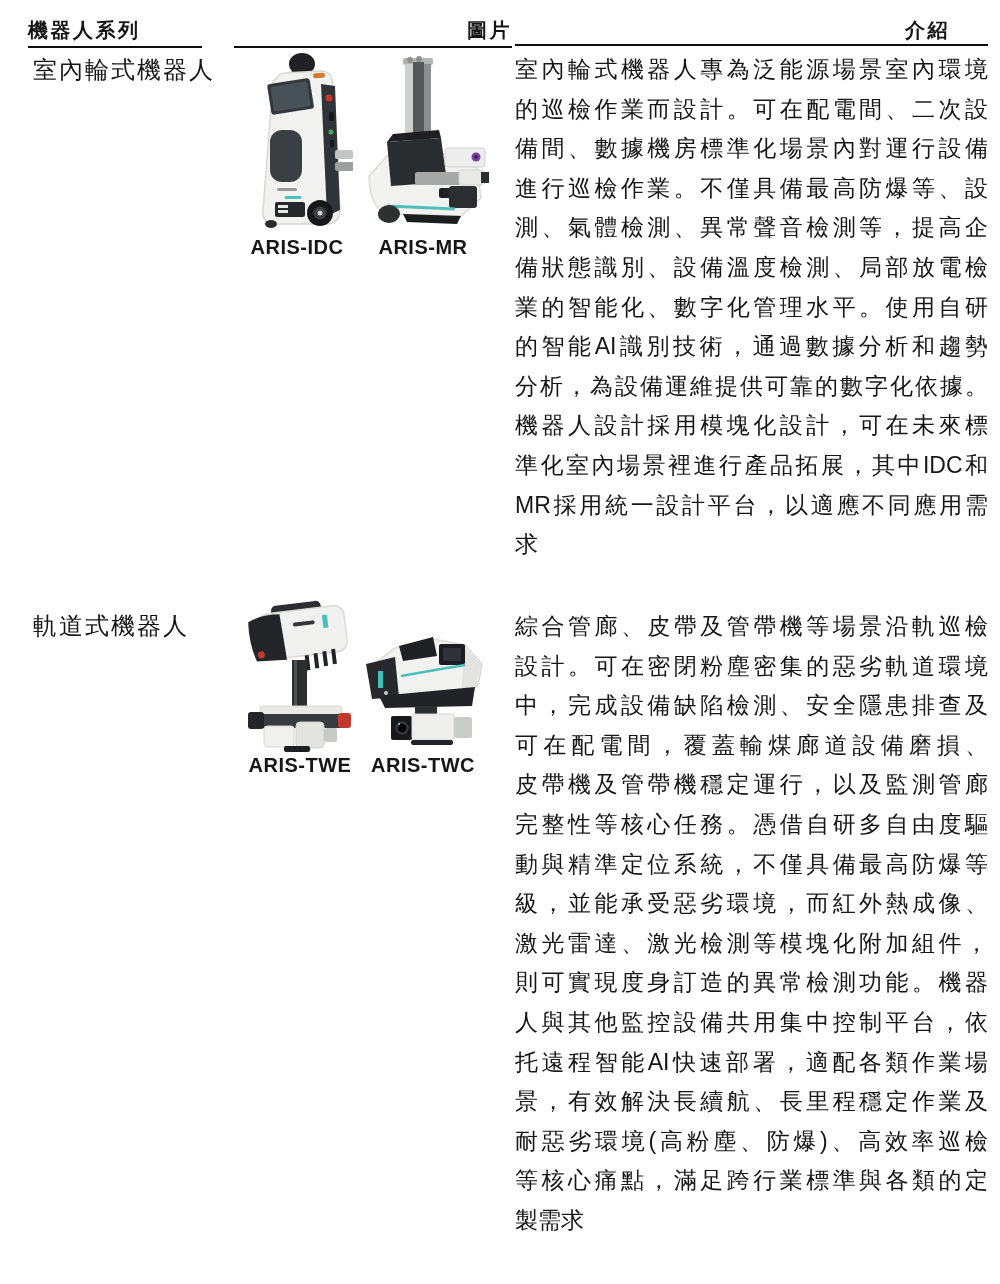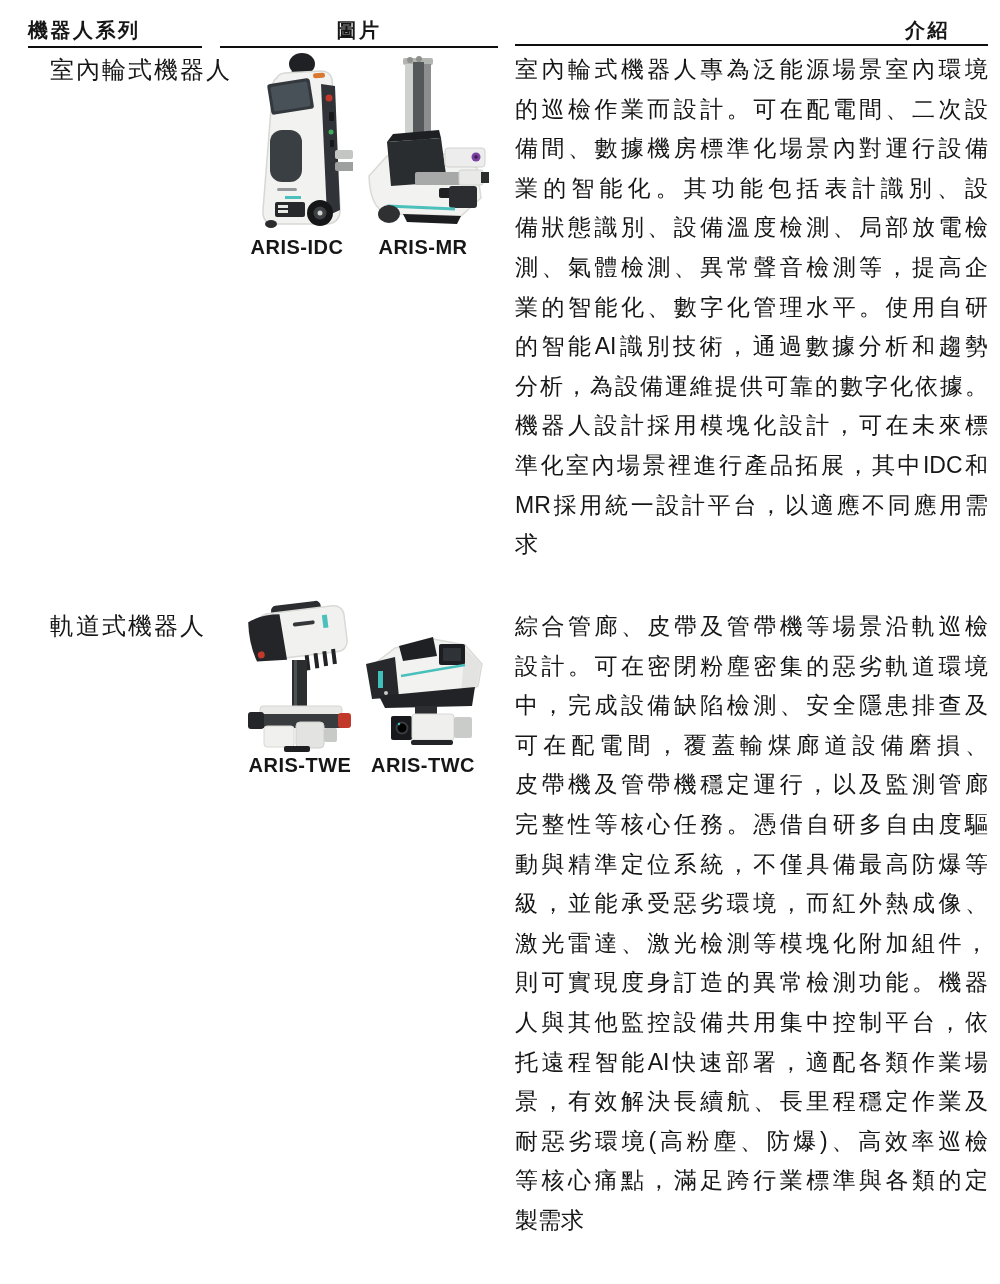"圖片" .hdr2 { left: 220px -> 234px; text-align: center -> right }
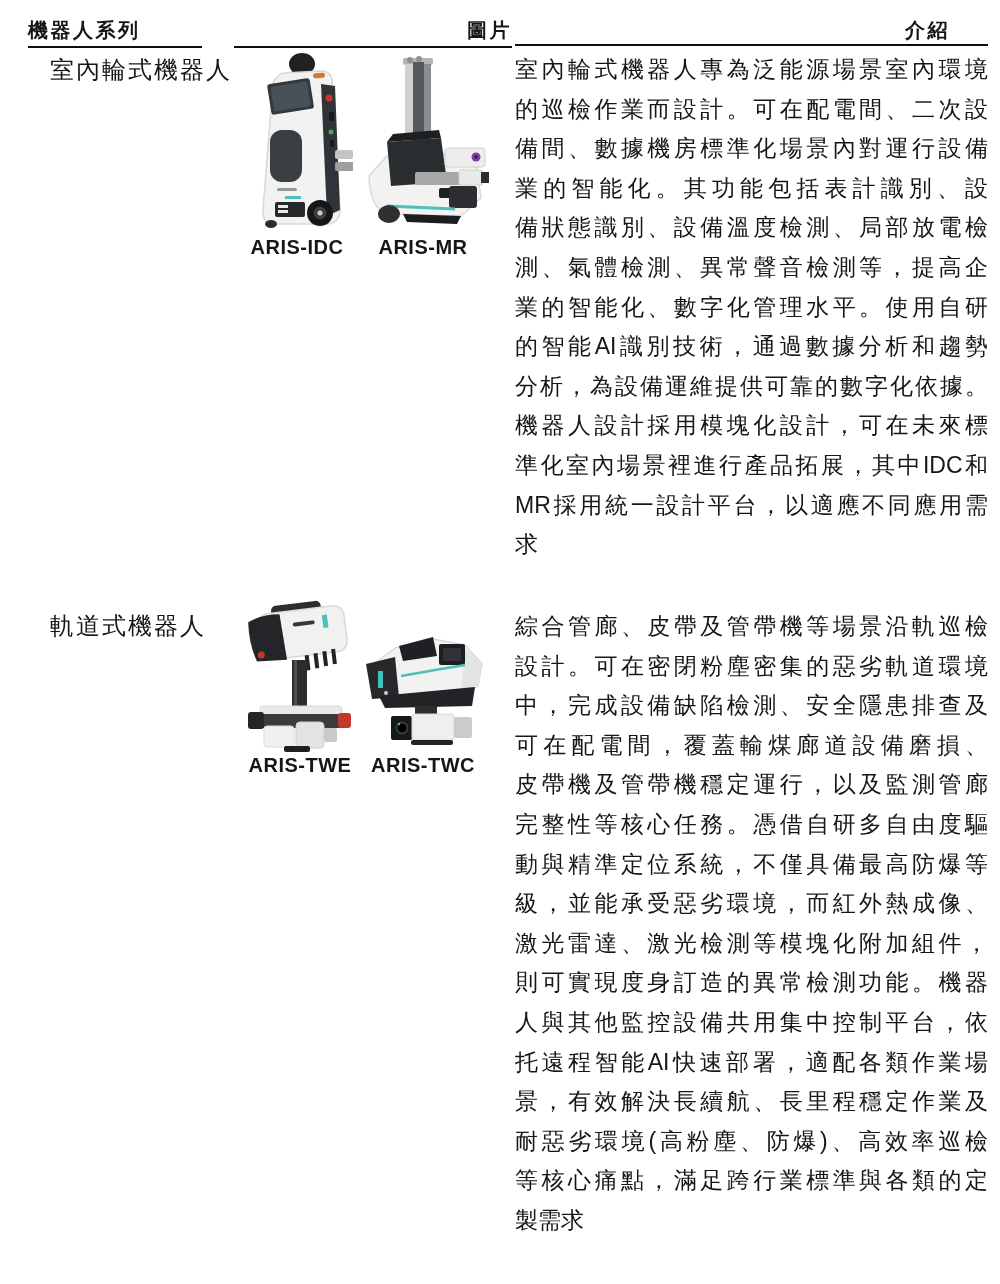"室內輪式機器人" .series { left: 50px -> 33px }
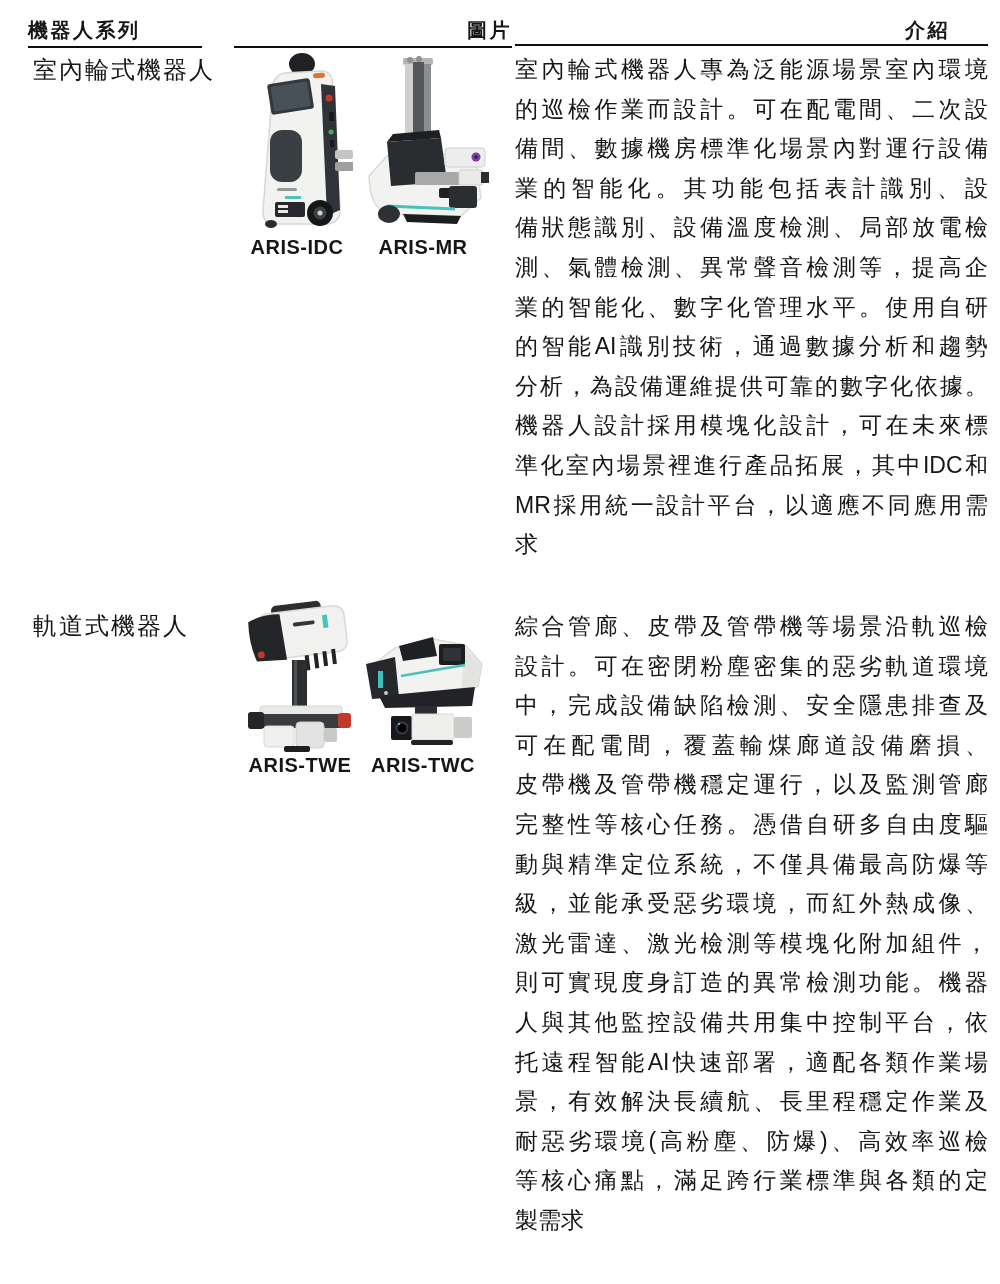"業的智能化。其功能包括表計識別、設" div.intro-line { text: 業的智能化。其功能包括表計識別 -> 進行巡檢作業。不僅具備最高防爆等 }
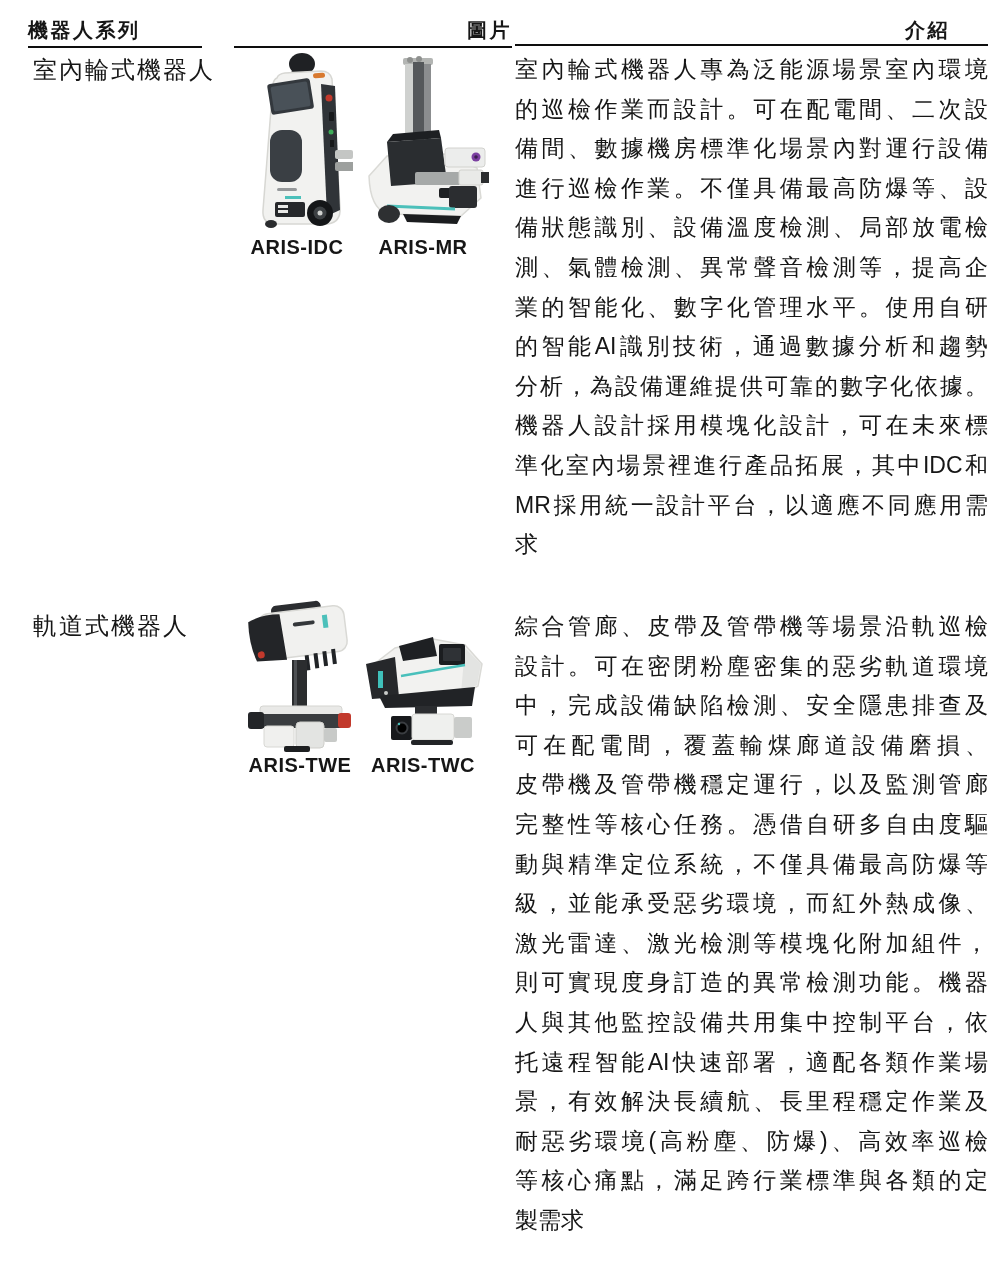"備狀態識別、設備溫度檢測、局部放電檢" div.intro-line { order: before "測、氣體檢測、異常聲音檢測等，提高企" -> after "測、氣體檢測、異常聲音檢測等，提高企" }
